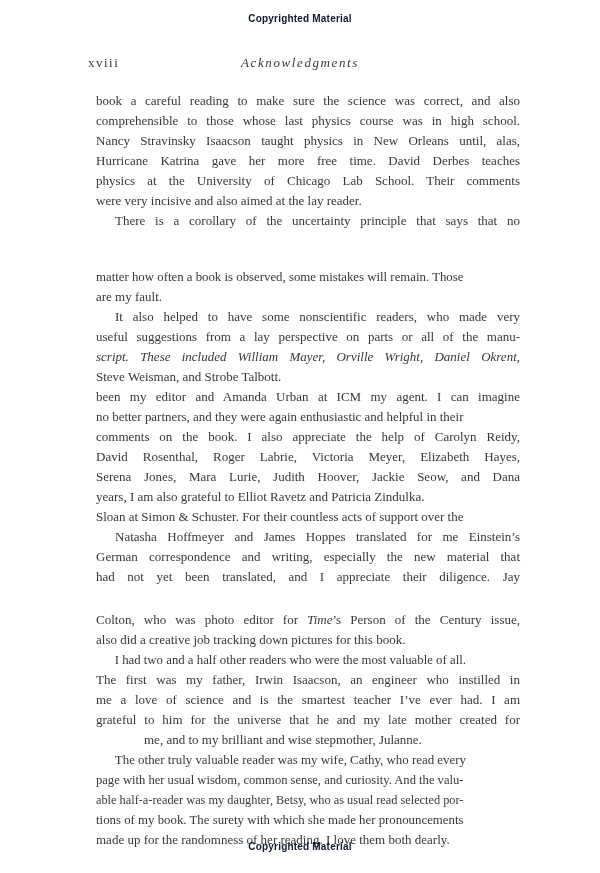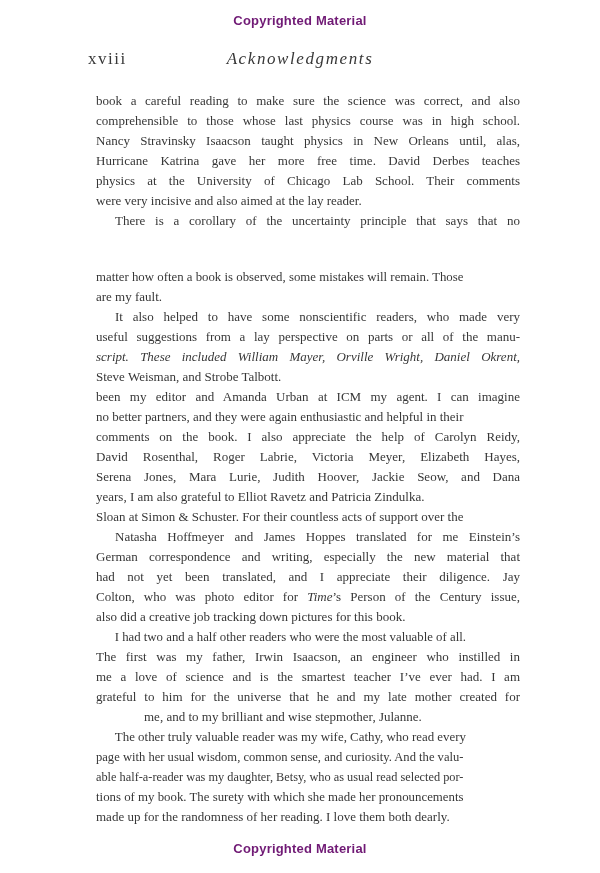"Copyrighted Material" .watermark { color: #701a75 -> #0f172a; font-size: 13px -> 10px }
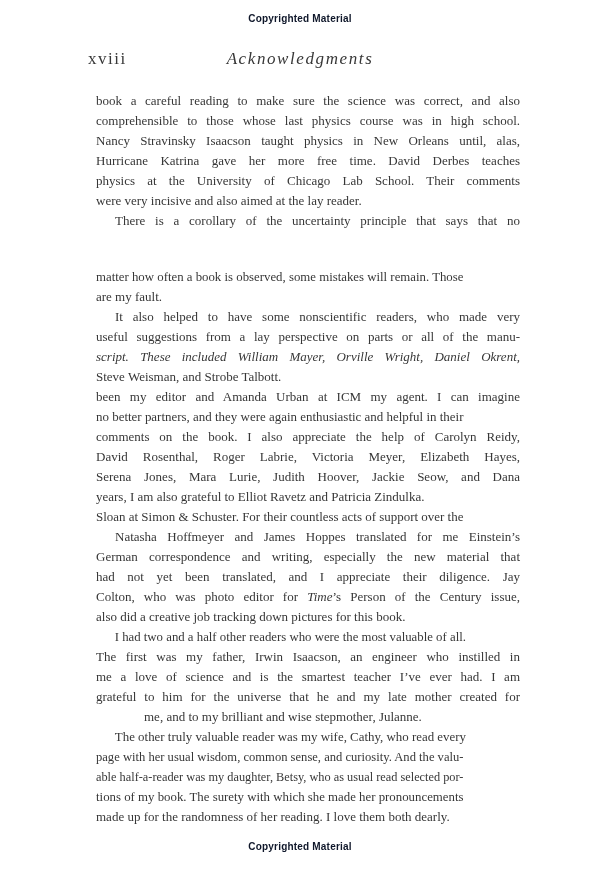"xviii" .running-head { font-size: 17px -> 13px; top: 49px -> 55px }
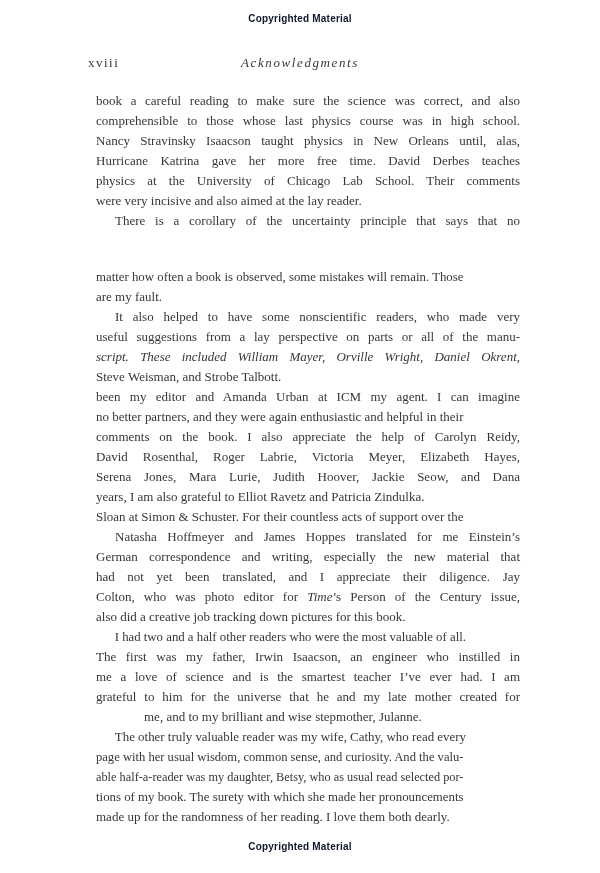"Colton, who was photo editor" div.line { margin-top: none -> 23px }
